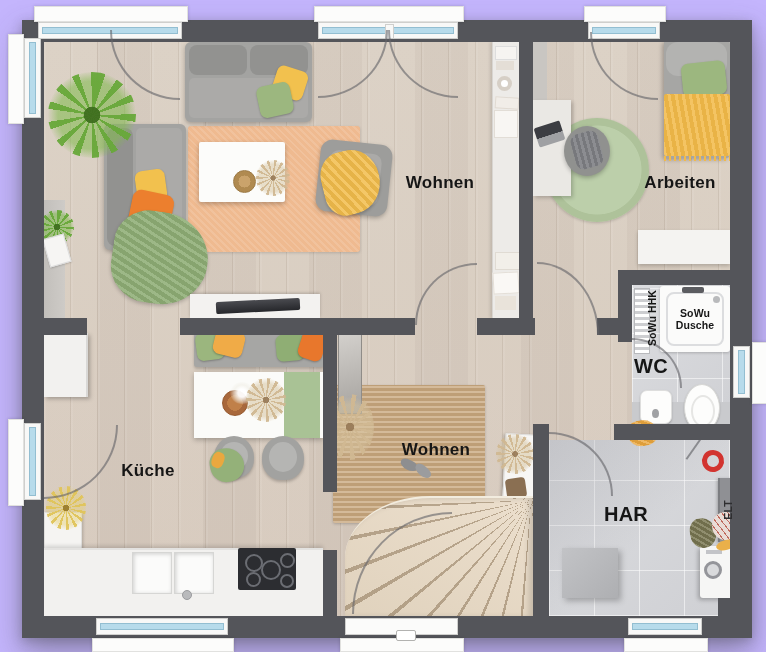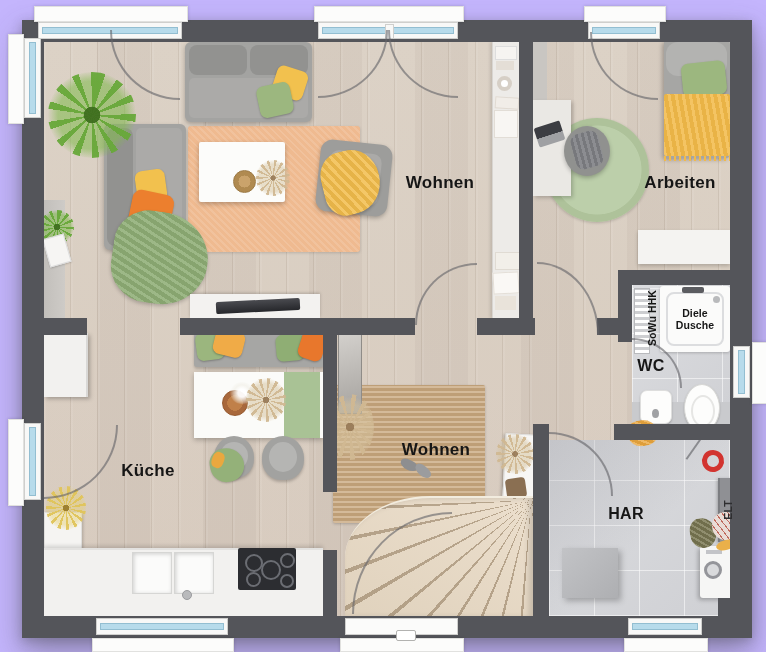"Diele Dusche" div.lbl { text: Diele -> SoWu }
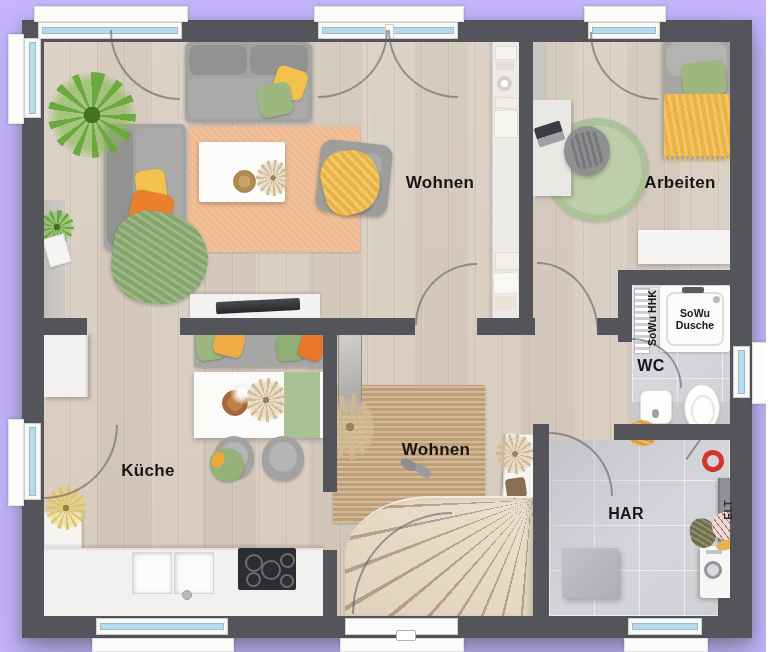"WC" .lbl.big { font-size: 16px -> 20px }
